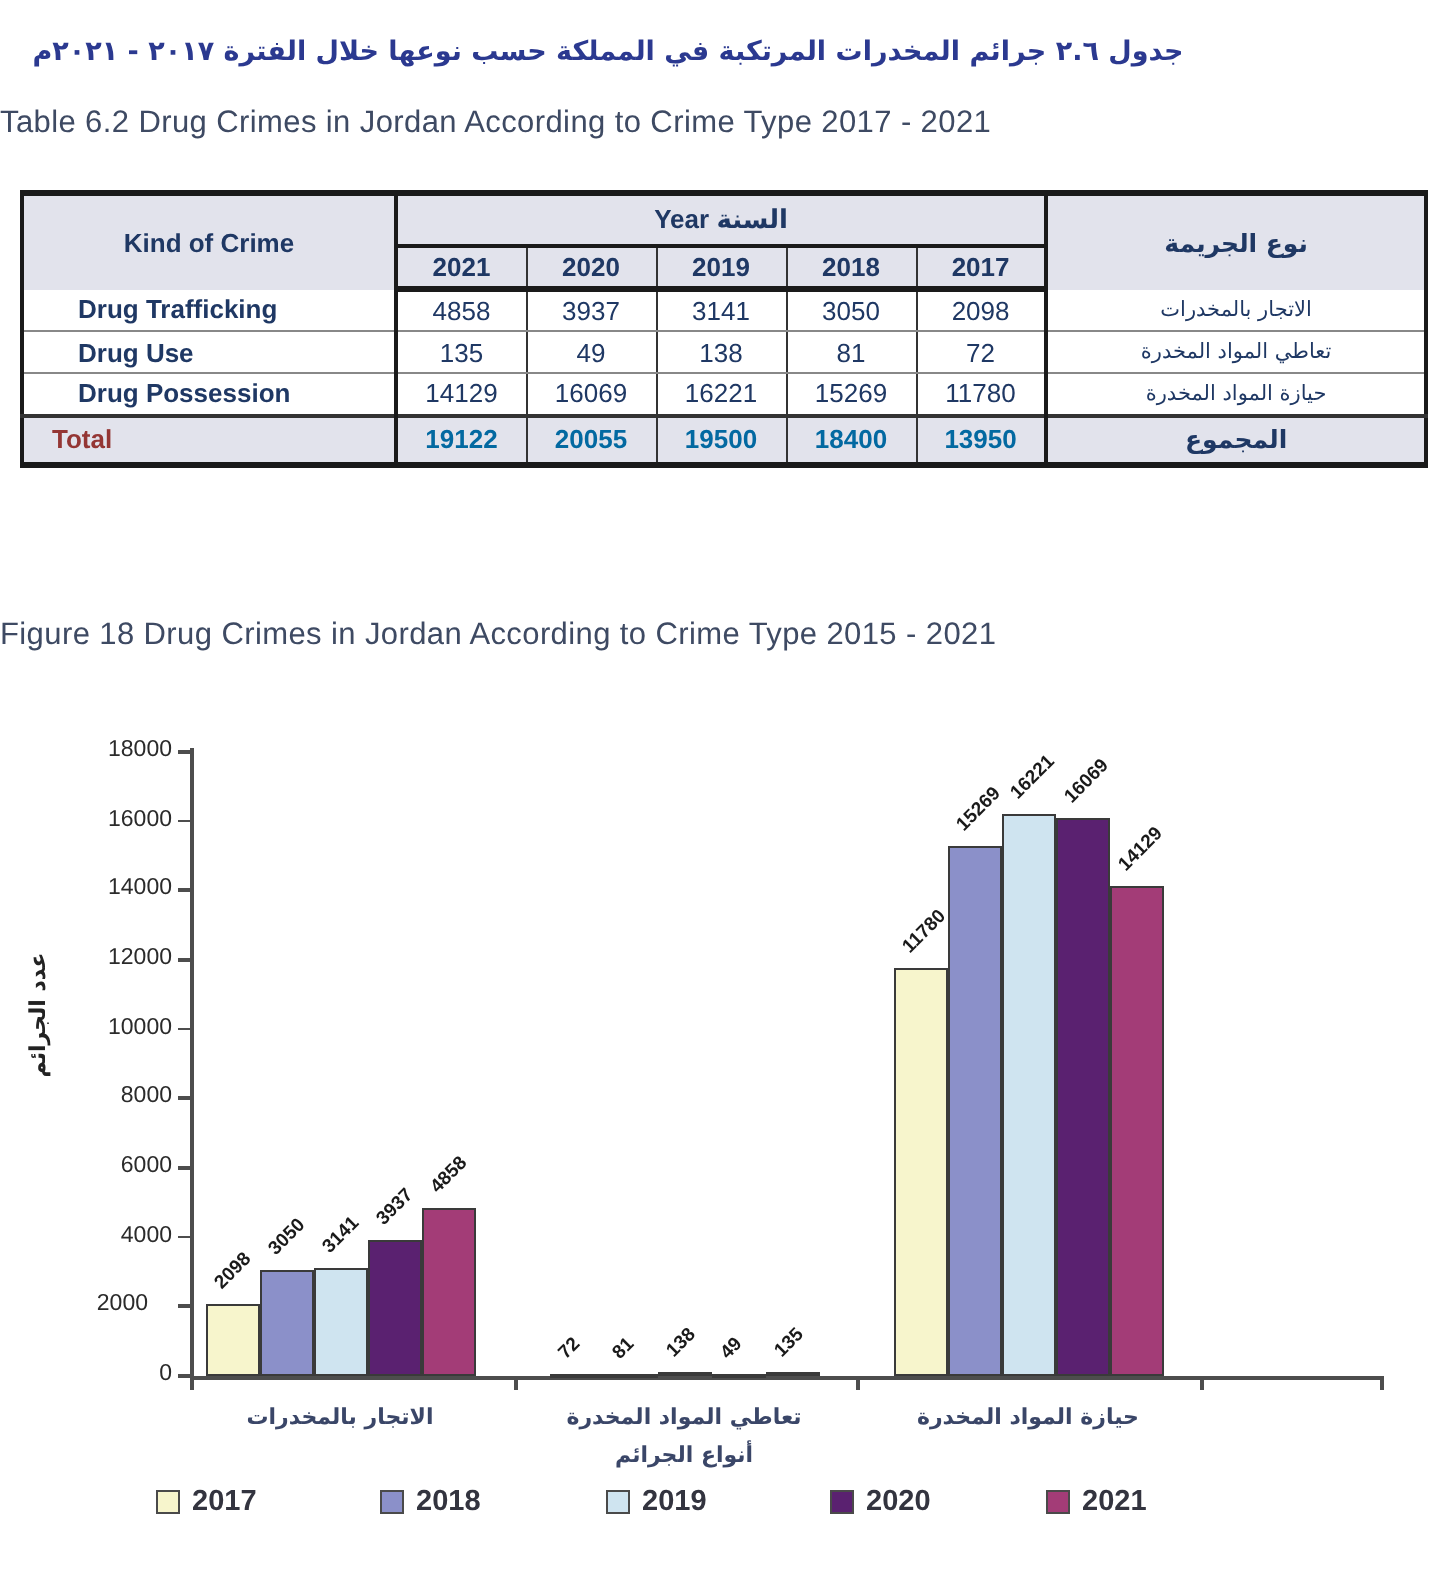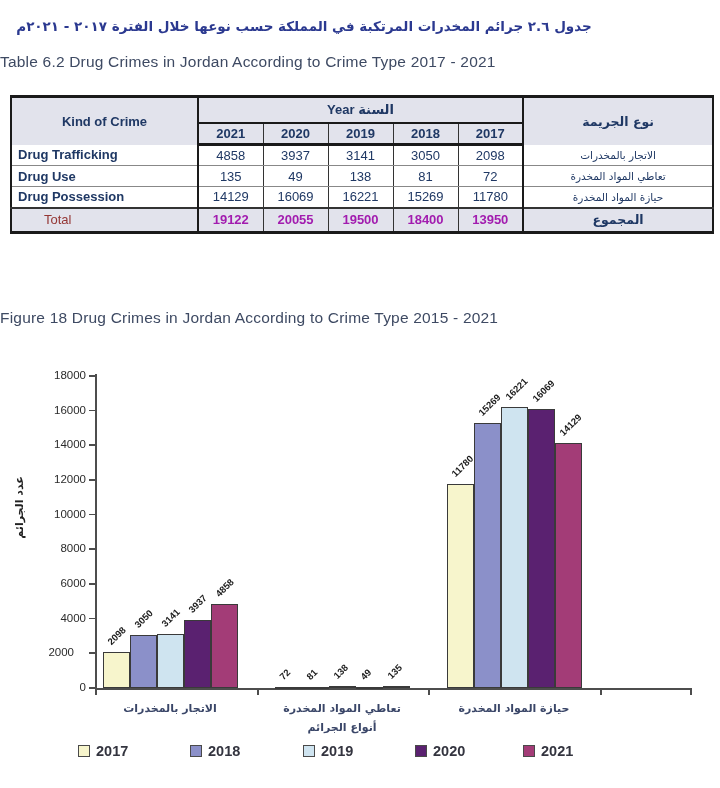"Drug Trafficking" tr.drow td.lbl { padding-left: 6px -> 27px }
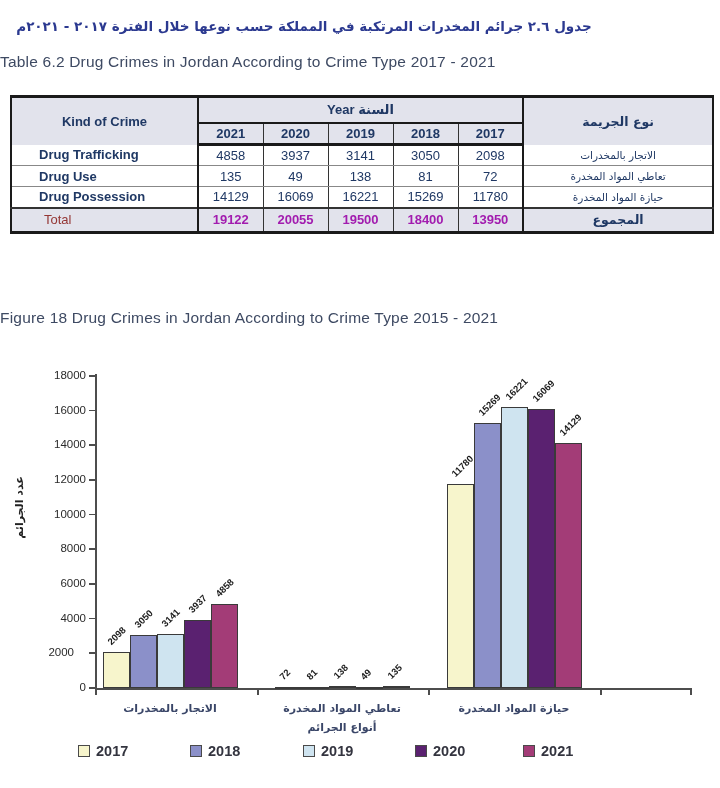"Total" tr.trow td.lbl { font-weight: normal -> bold; padding-left: 32px -> 14px }
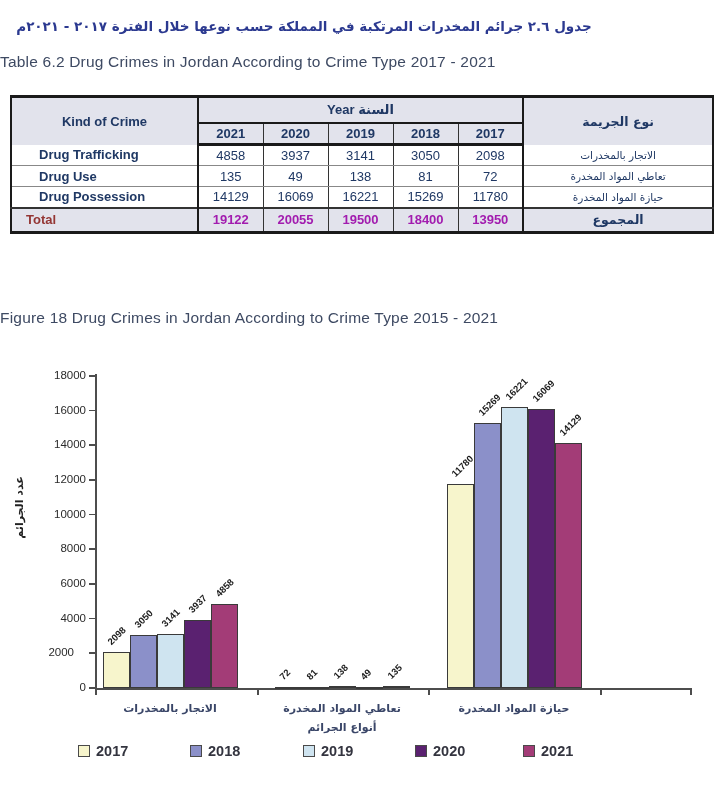"19122" tr.trow td.num { color: #a21caf -> #0369a1 }
